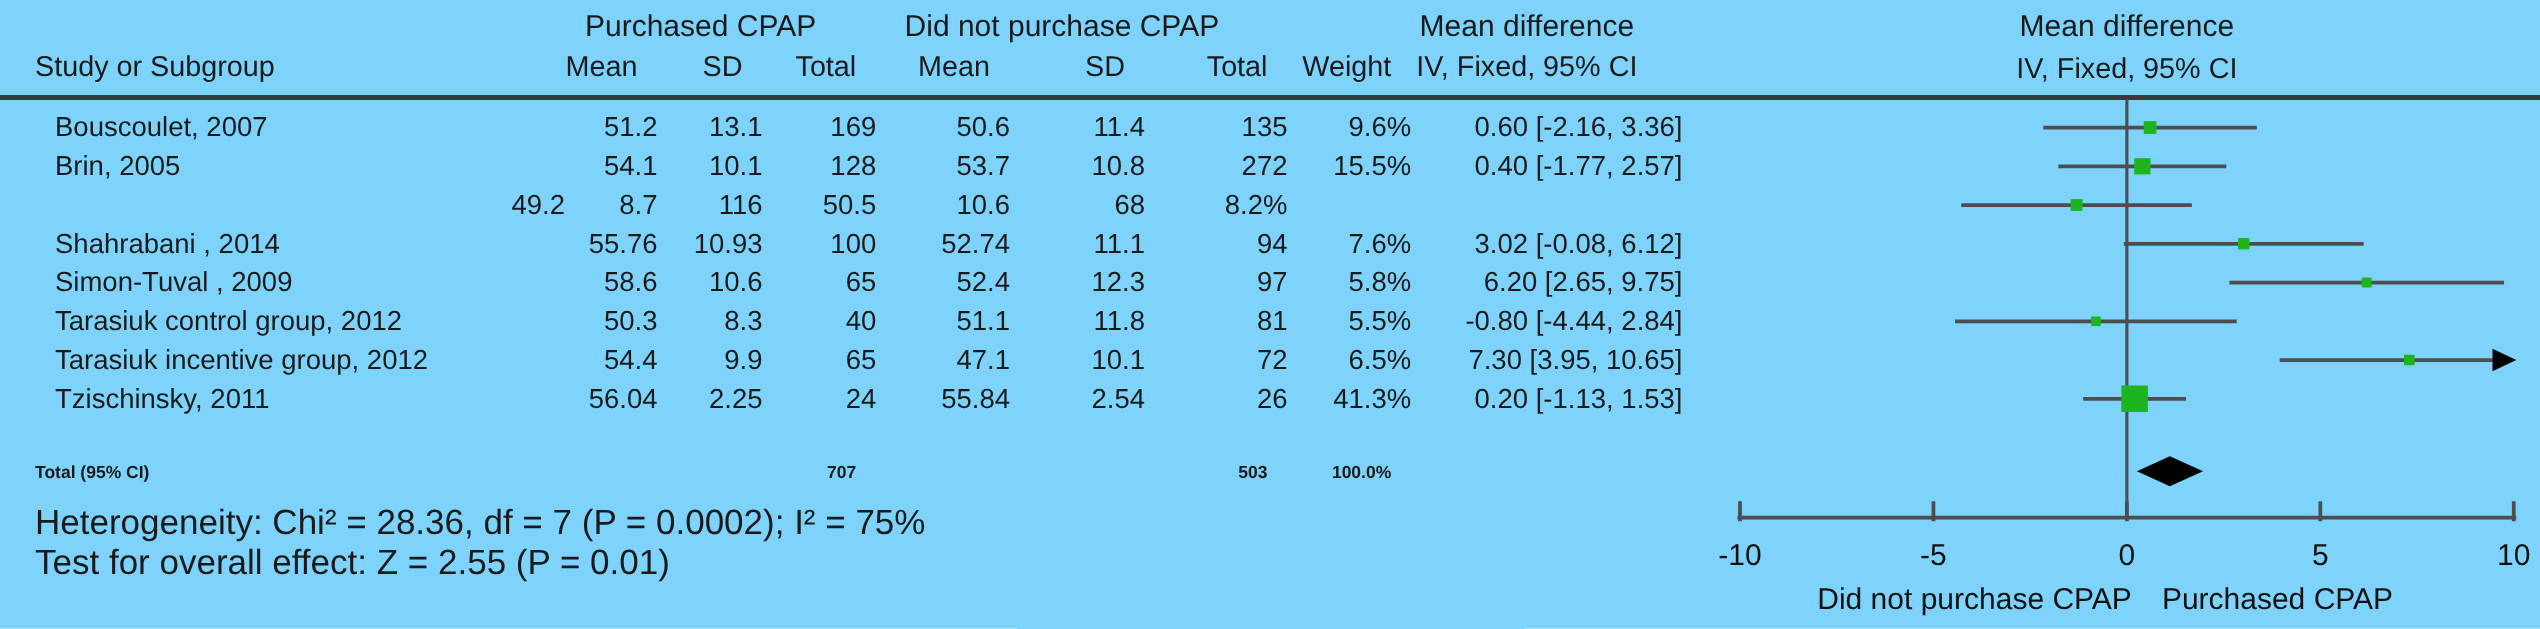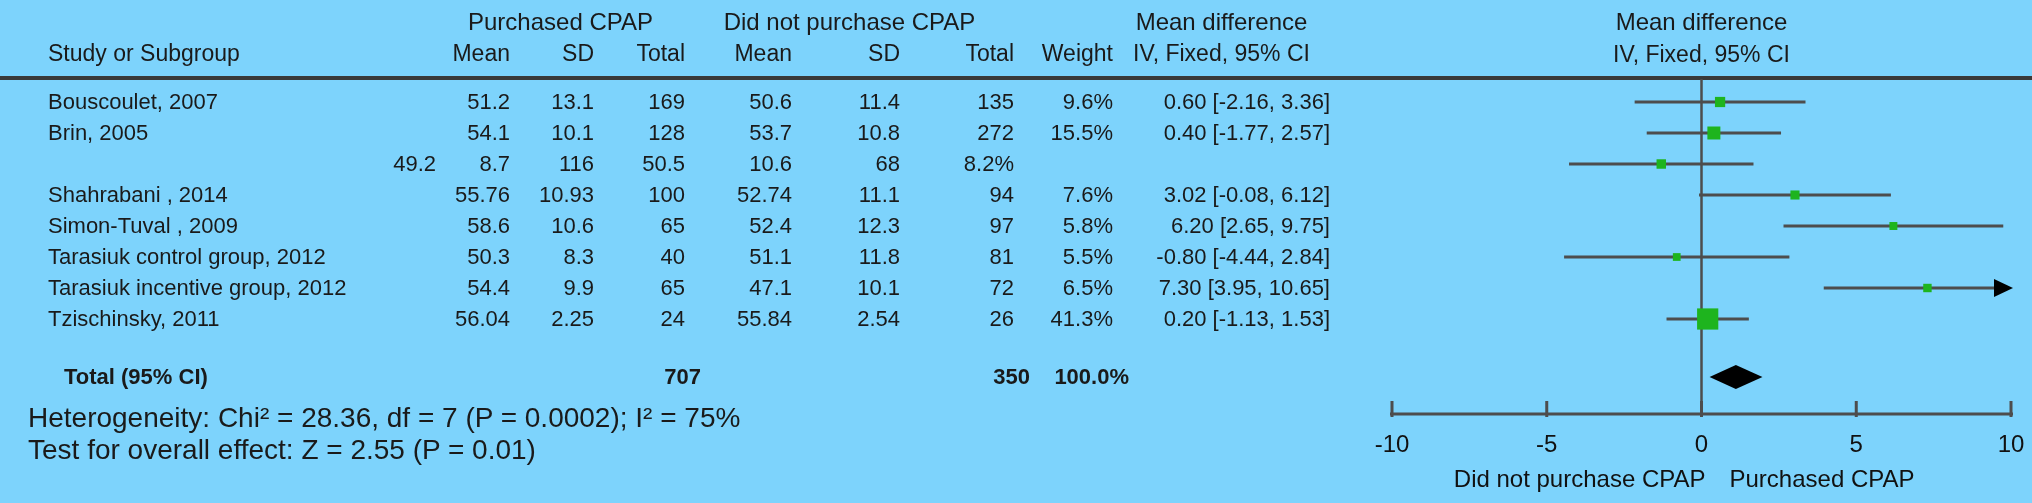"Study or Subgroup" .cell-study { margin-left: 20px -> none }
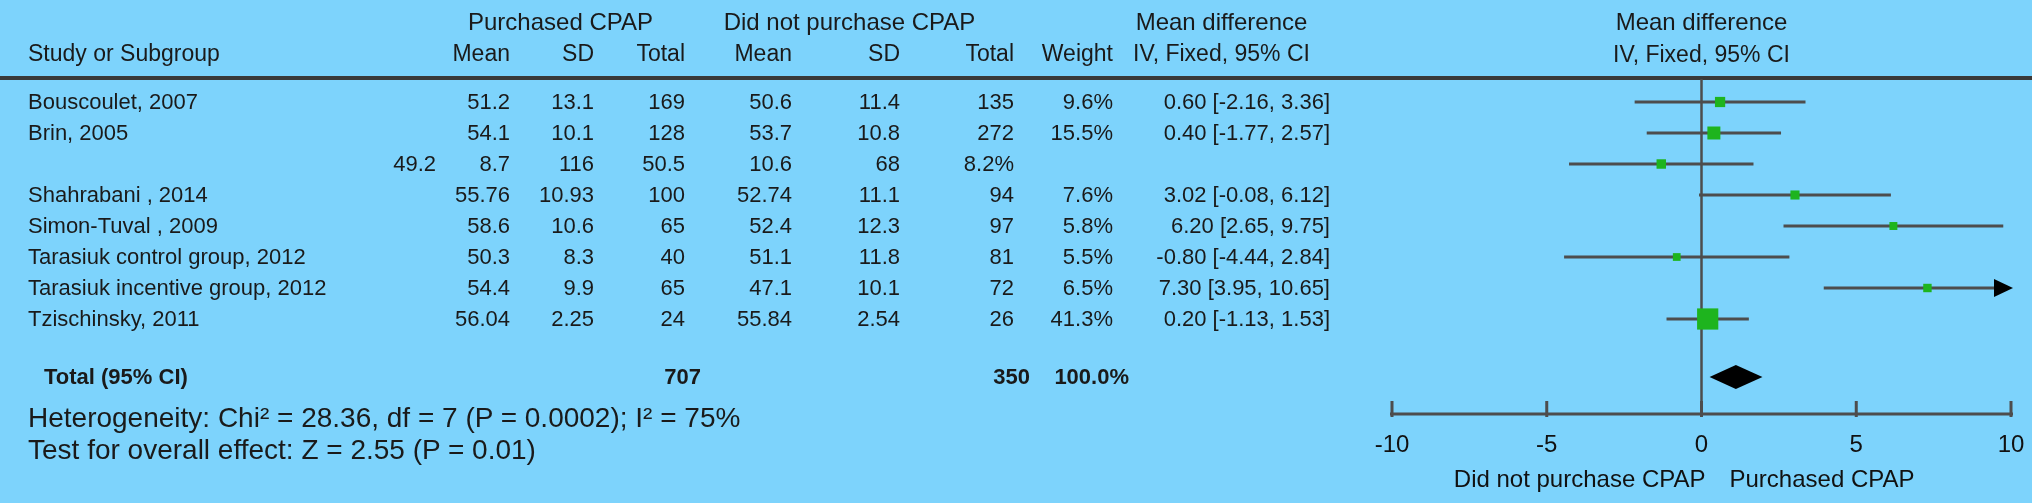"Bouscoulet, 2007" #rows .trow { padding-left: none -> 16px }
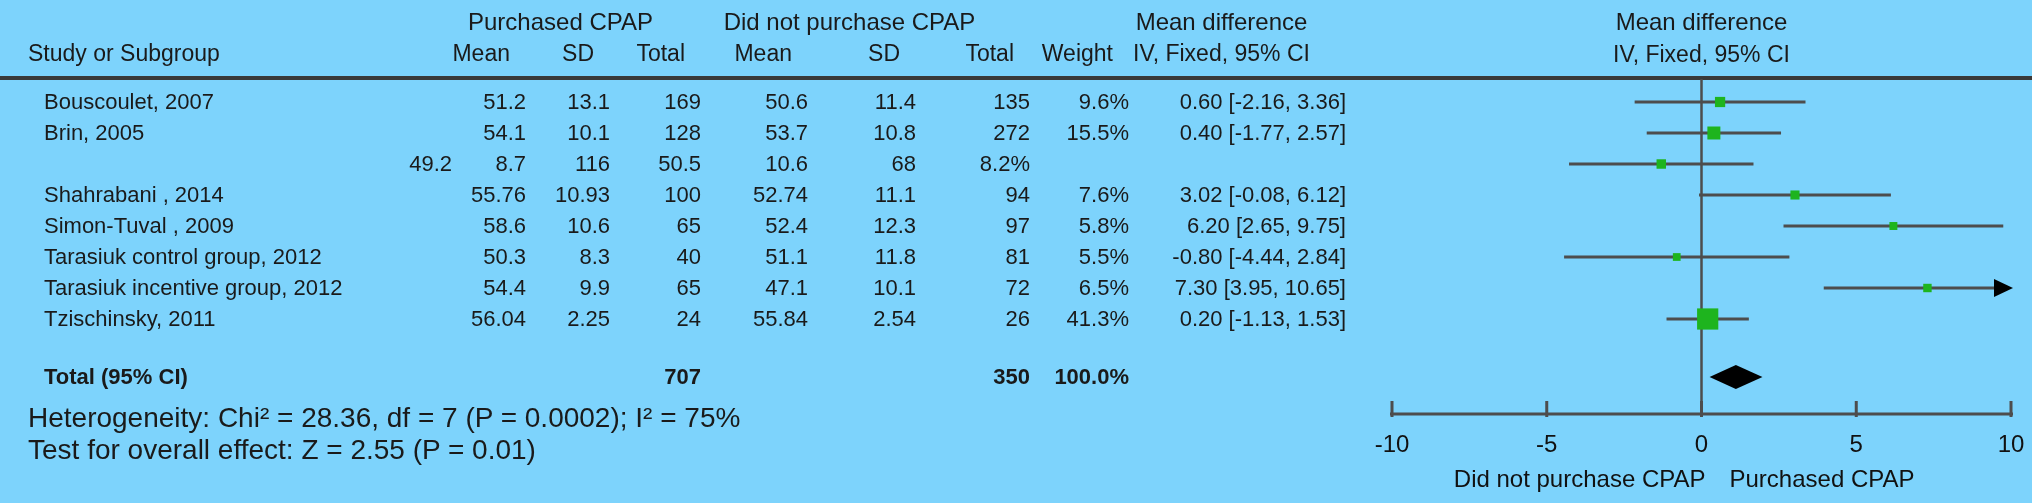"Total (95% CI)" #total-row { font-size: 22px -> 14px; left: 16px -> 0 }
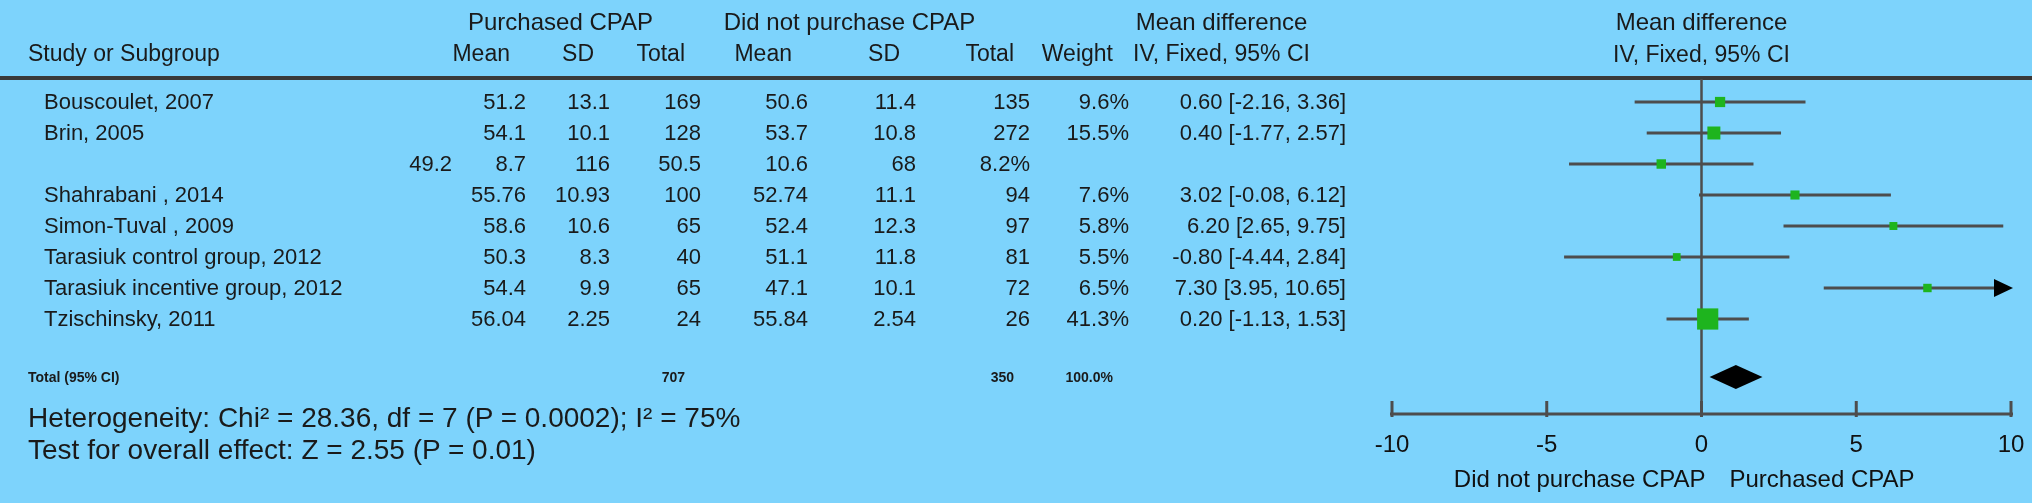"350" div.cell-num { text: 350 -> 503 }
